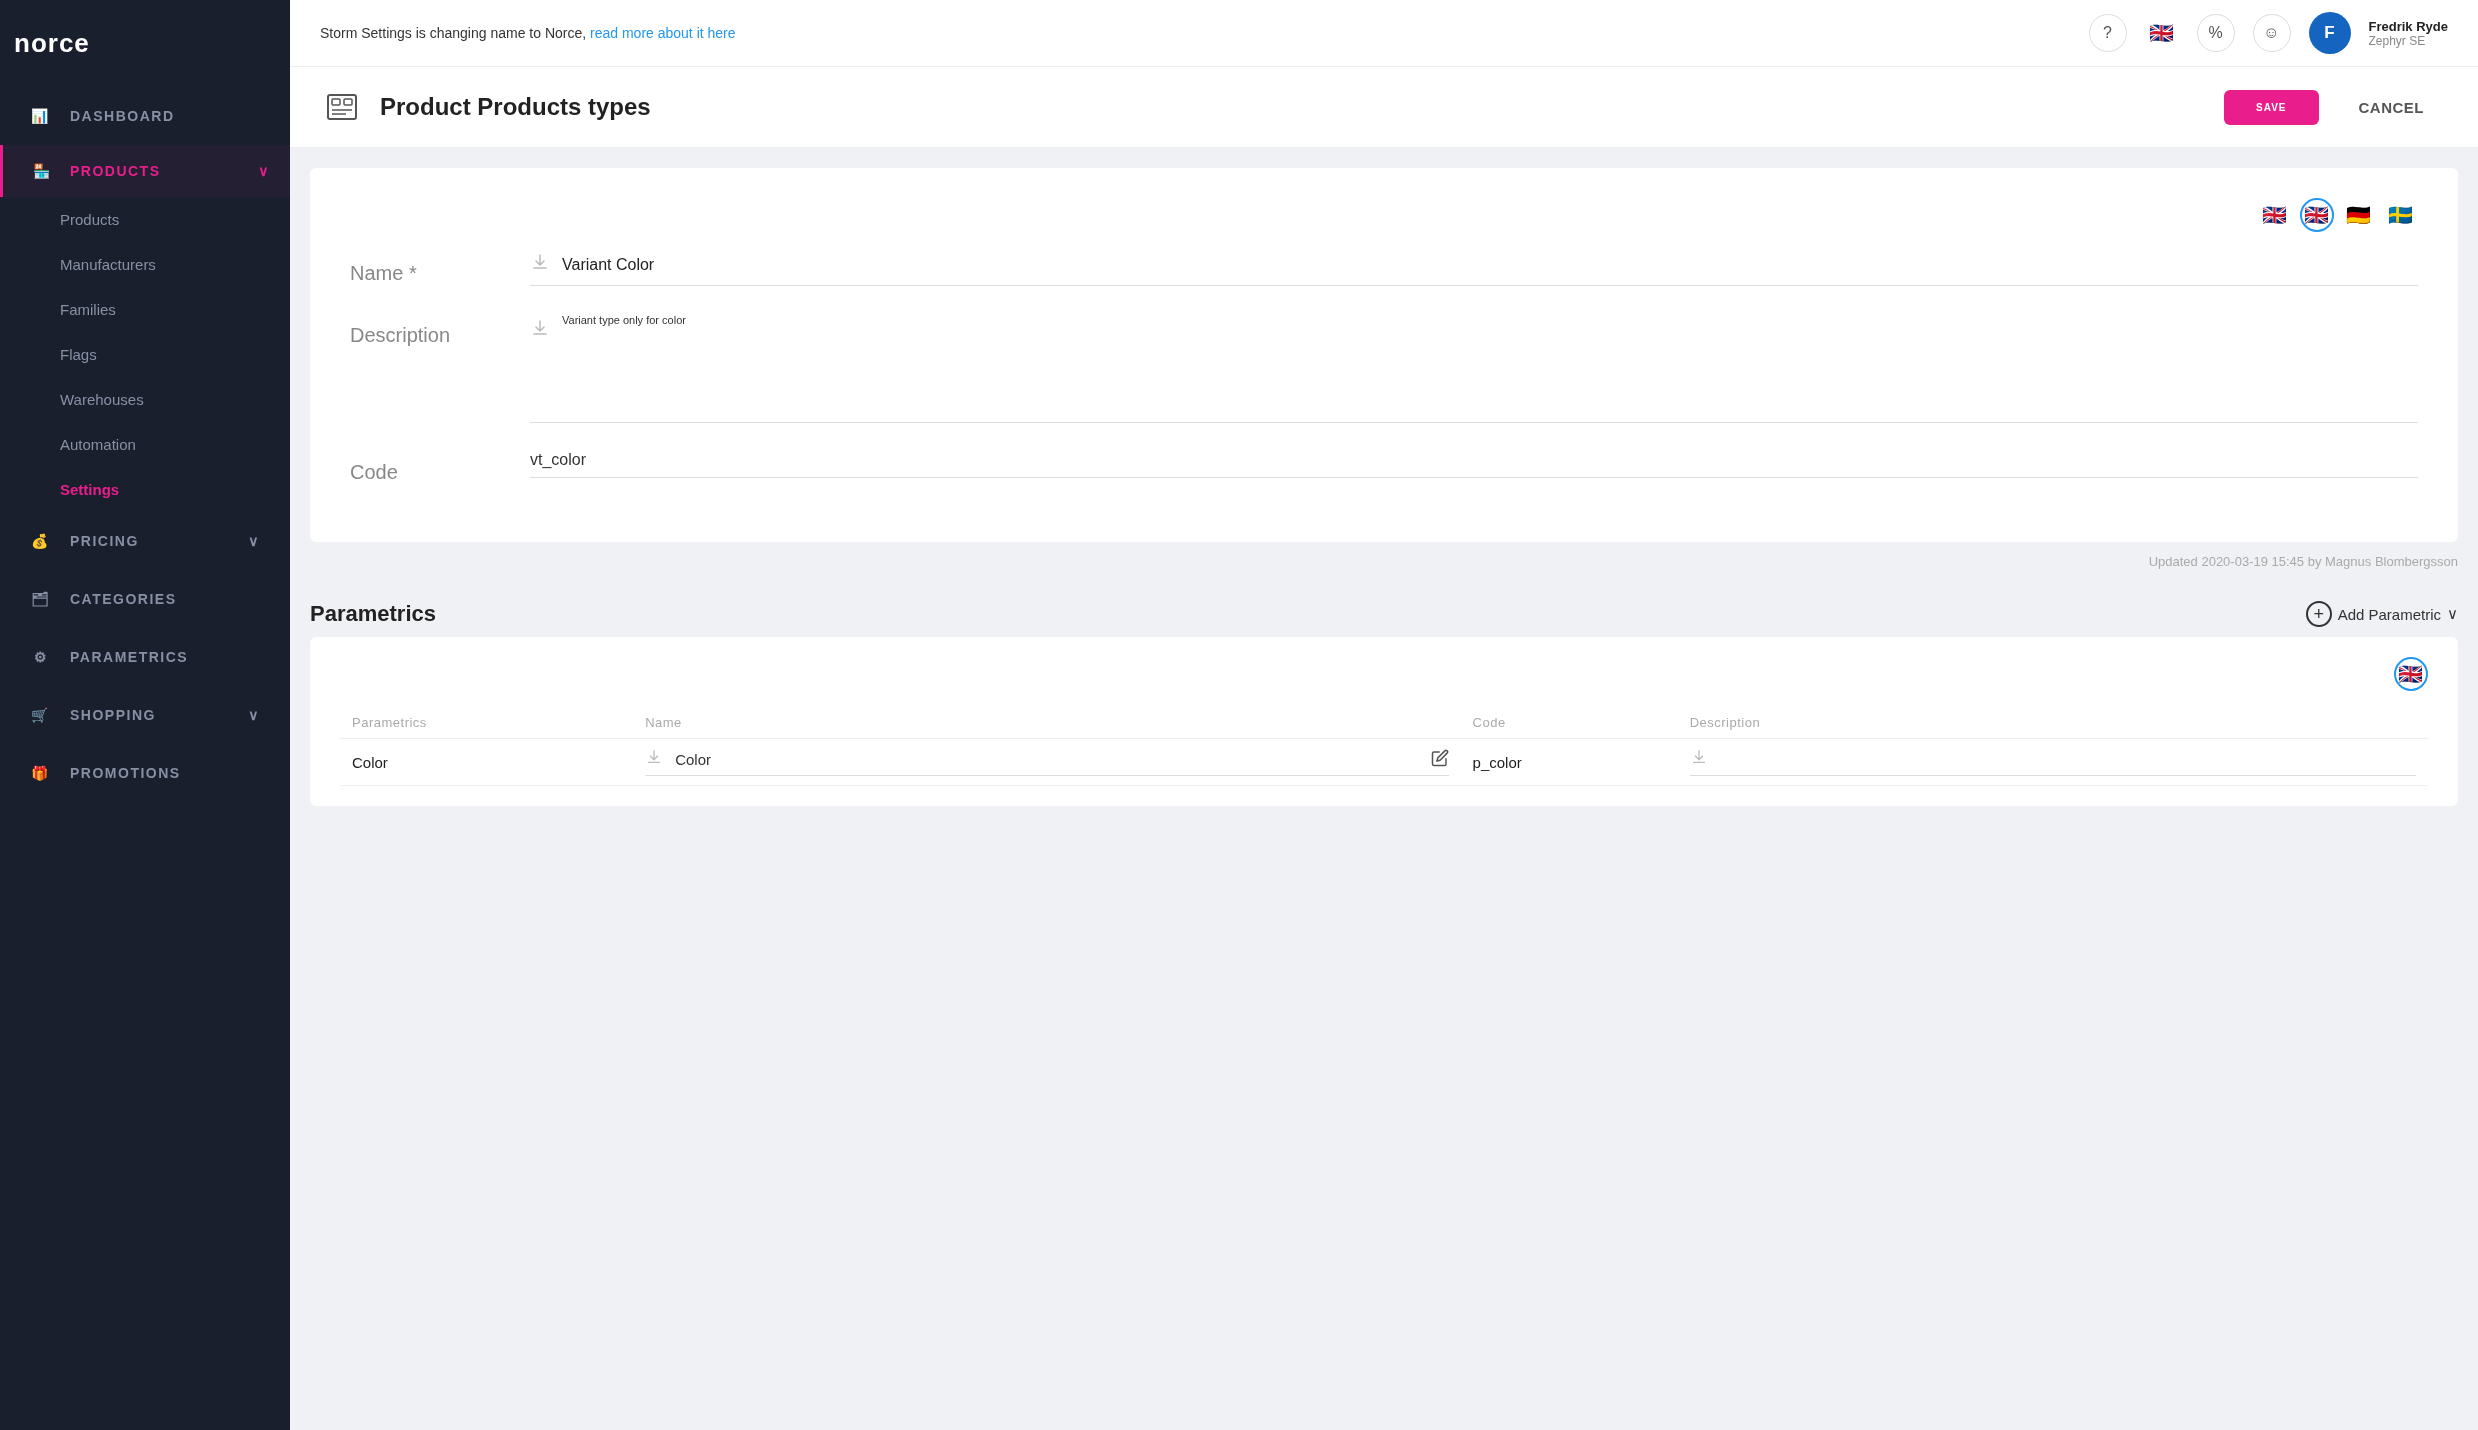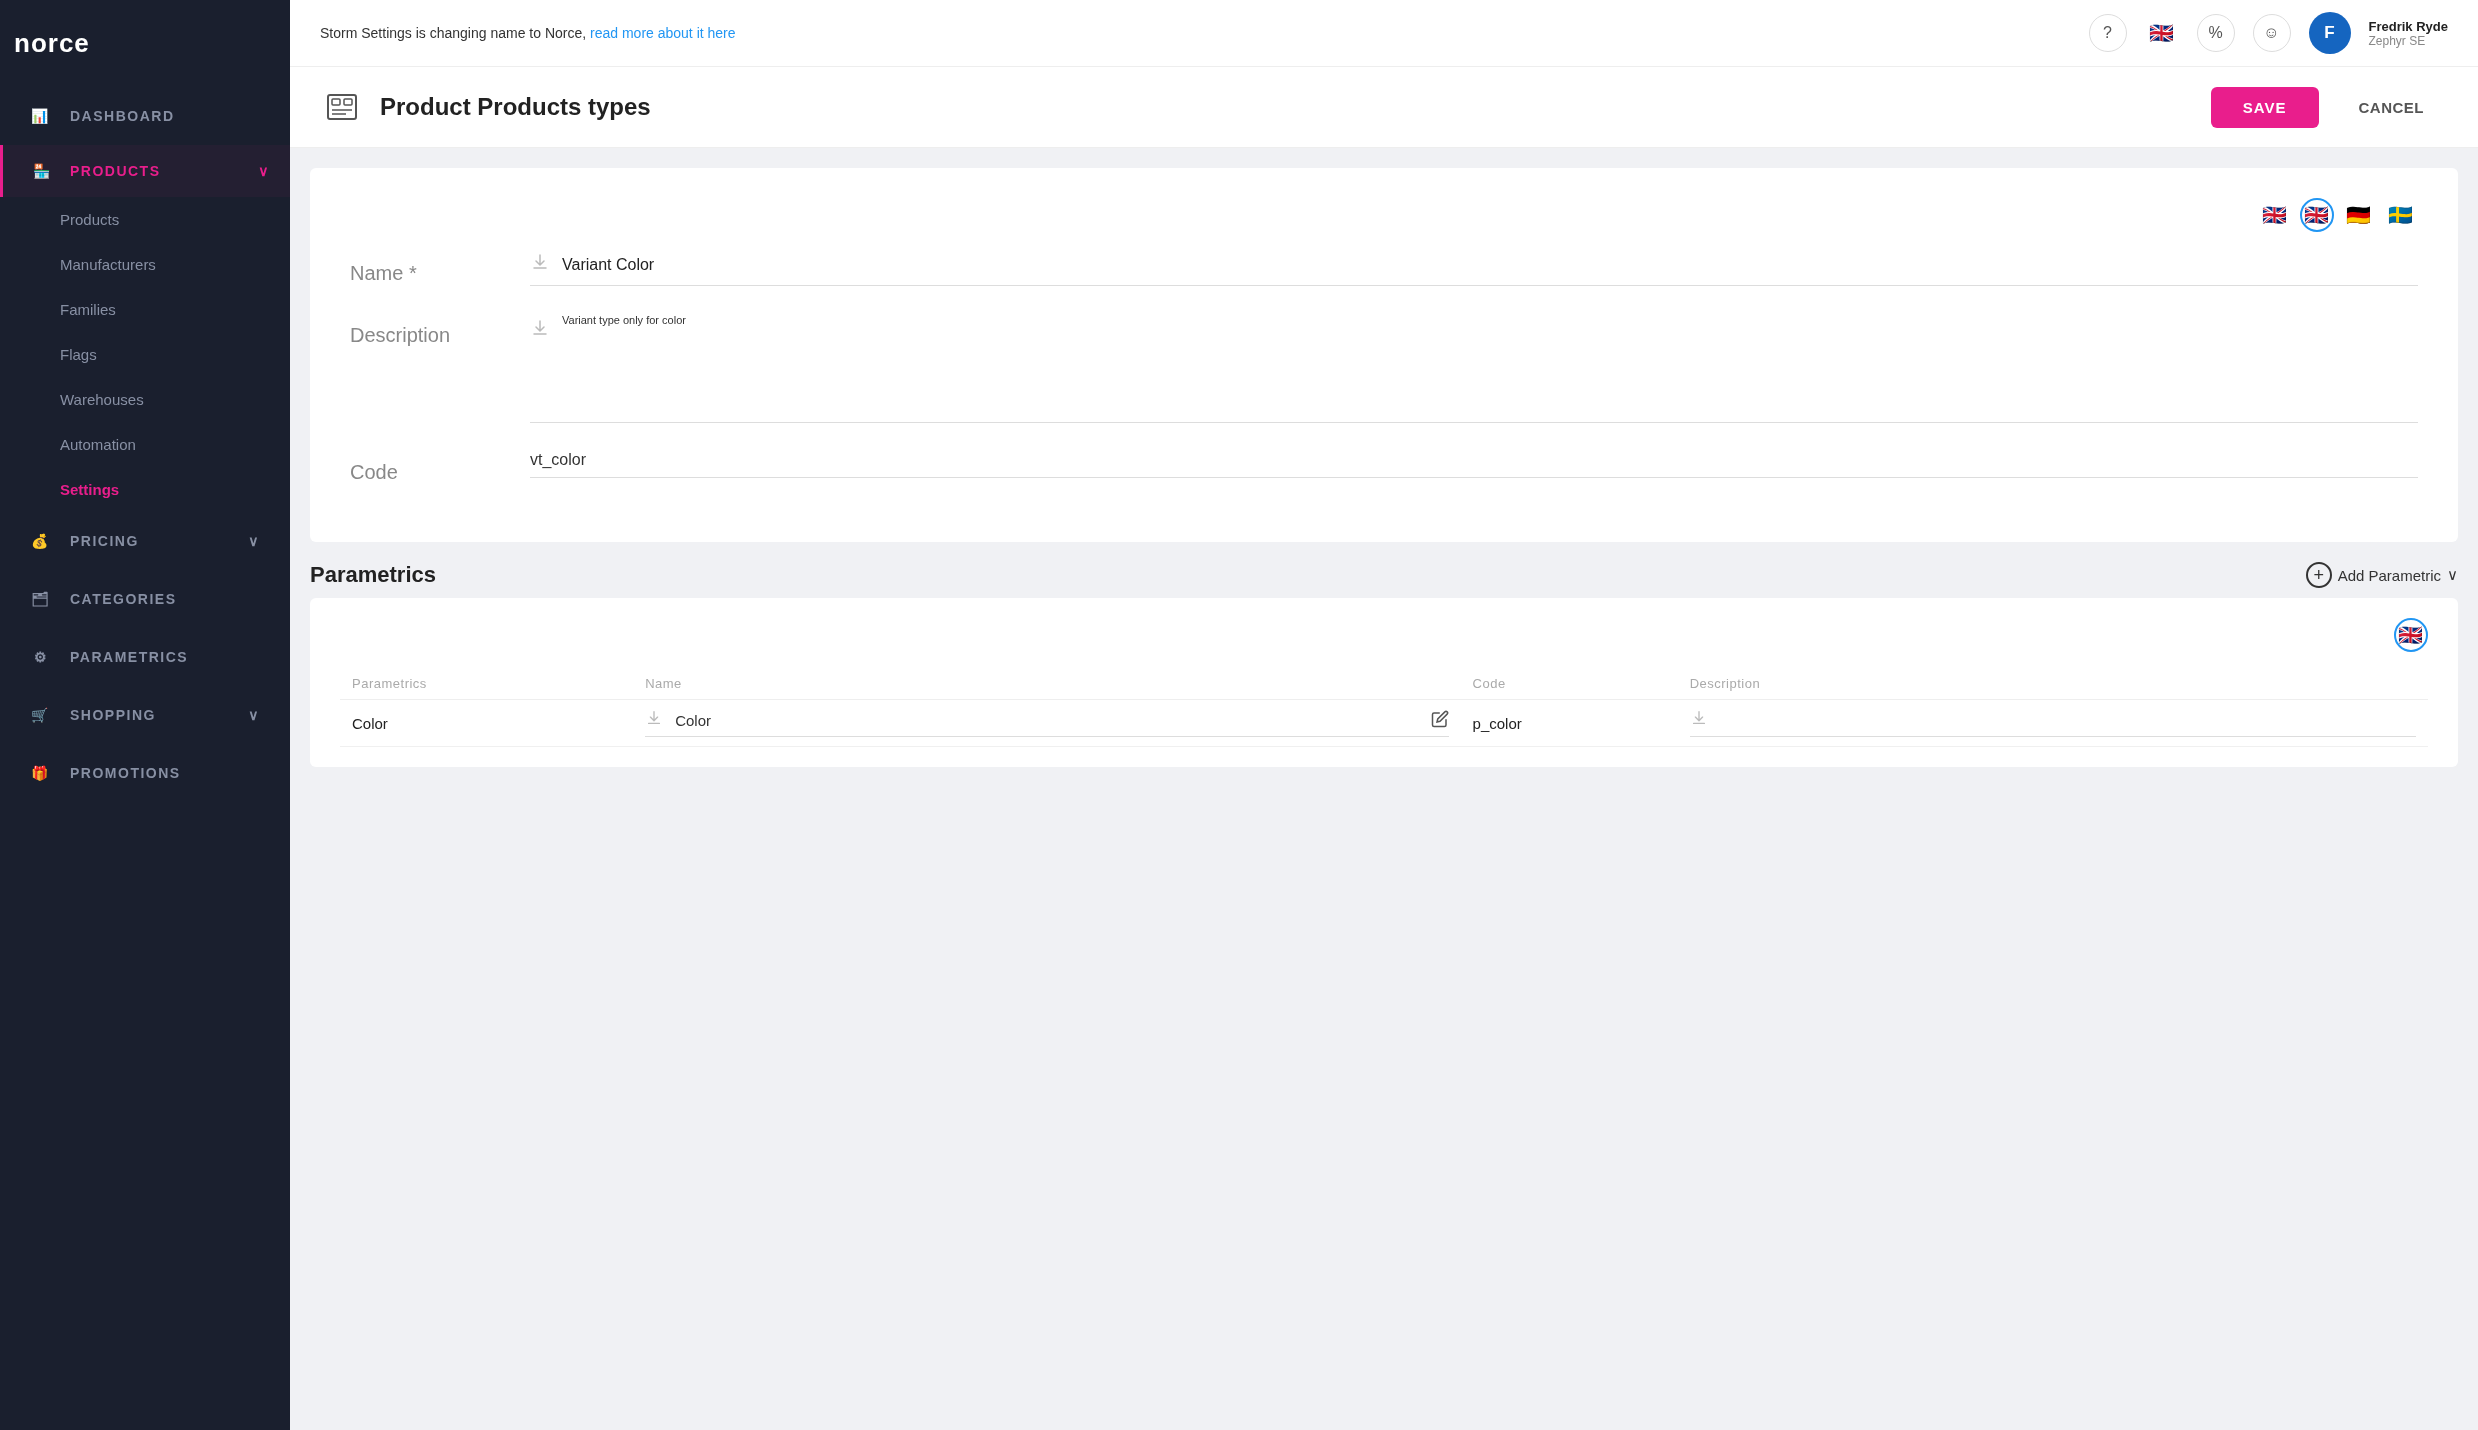"SAVE" .btn-save { font-size: 15px -> 10px }
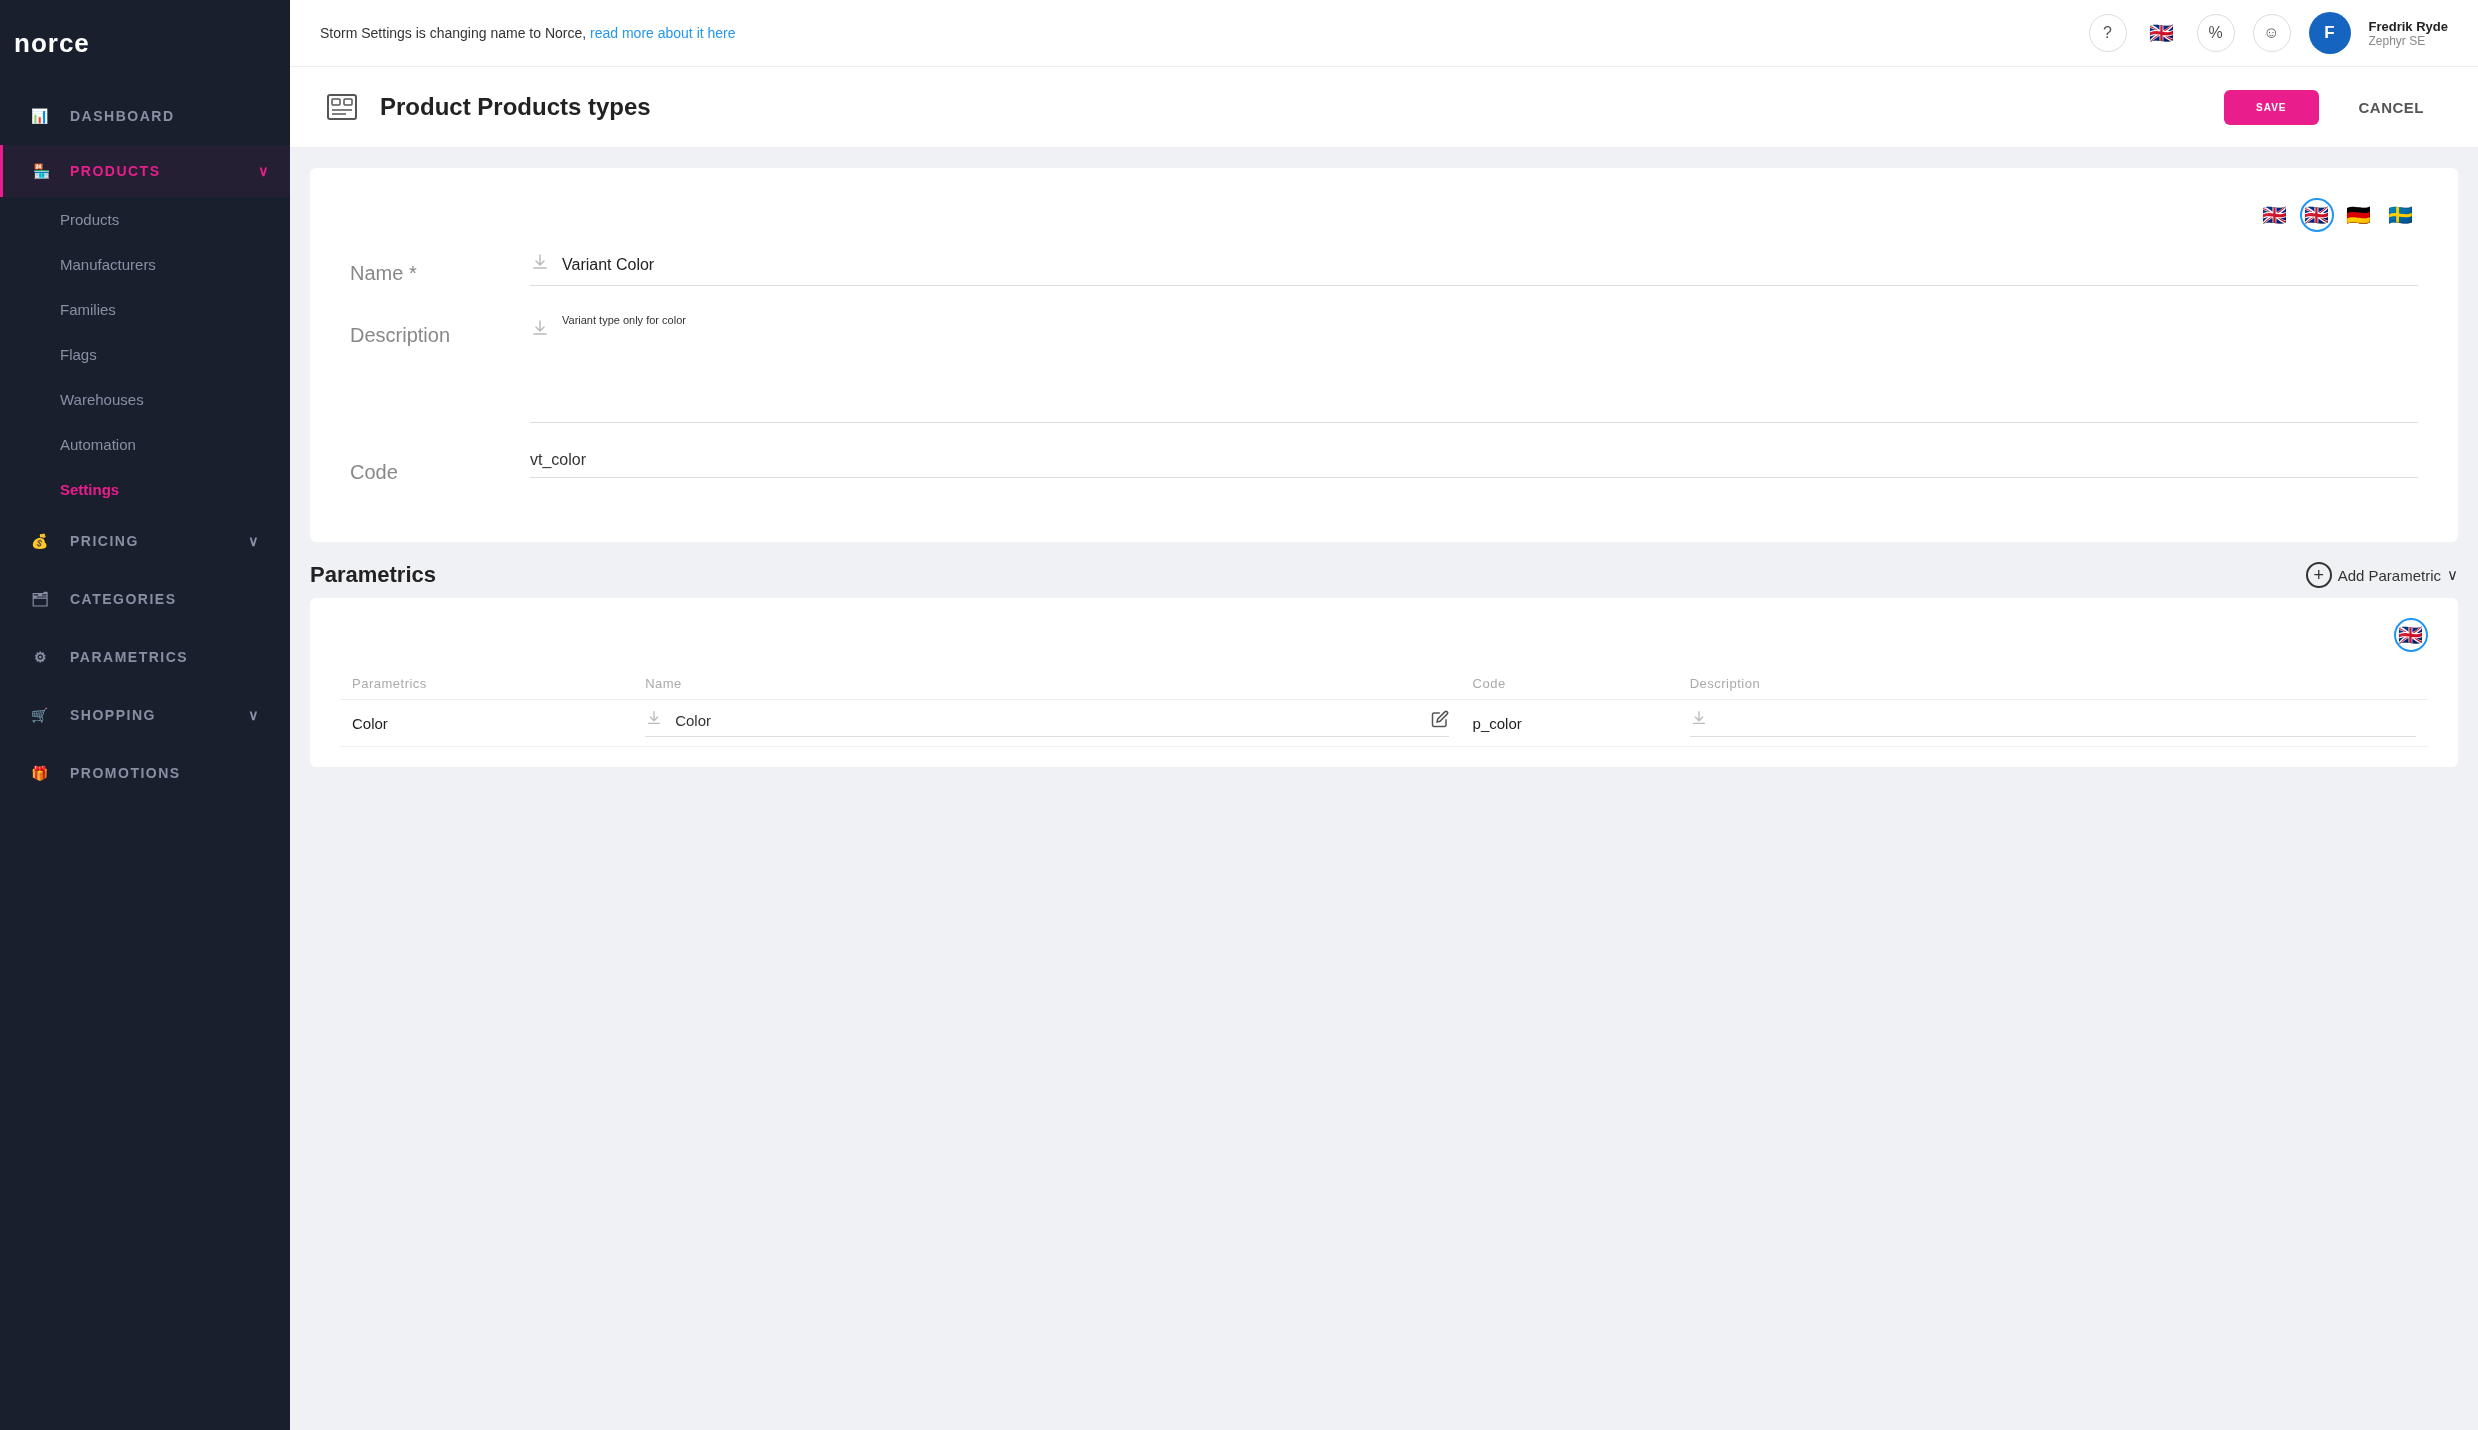"Updated 2020-03-19 15:45 by Magnus" div.updated-text { html: none -> <div>Updated 2020-03-19 15:45 by Magnus Blombergsson</div> }
